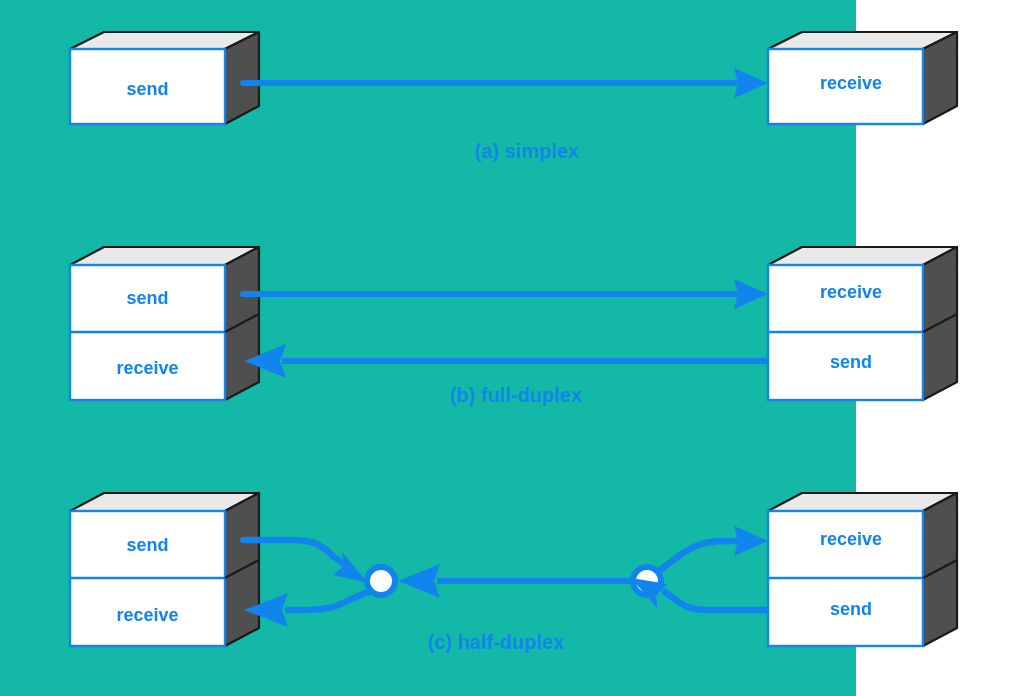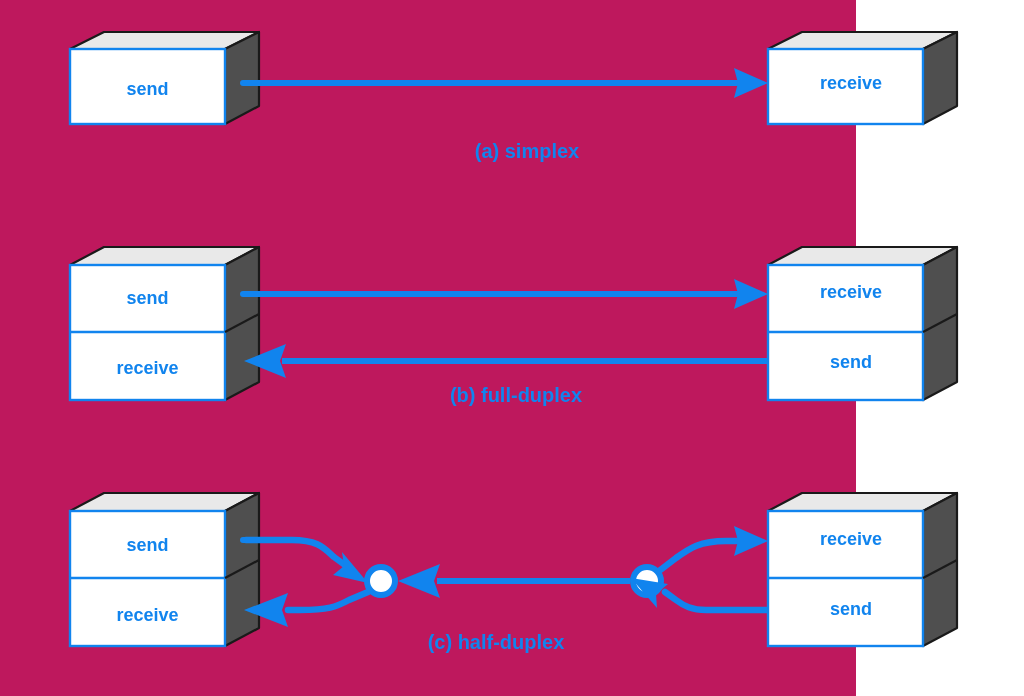"send" #stage { background: #be185d -> #14b8a6 }
